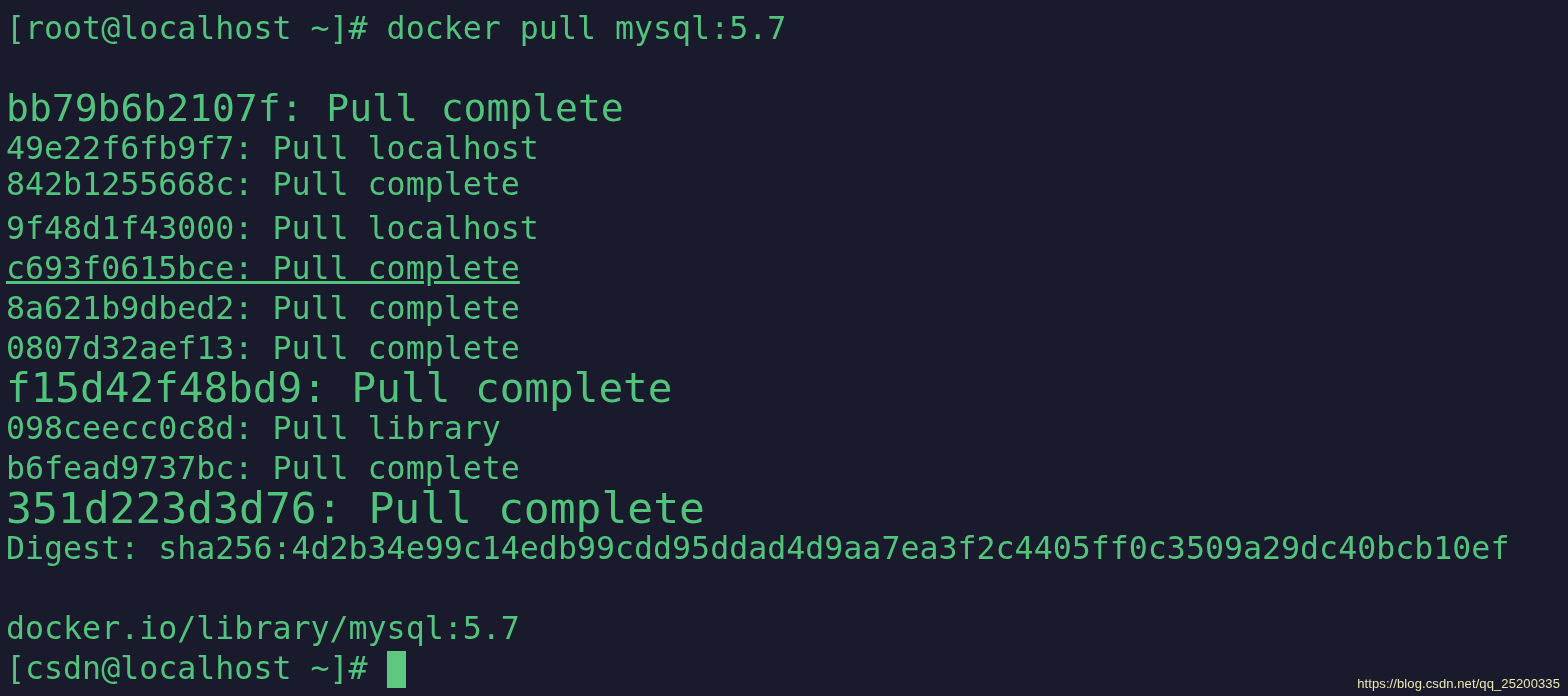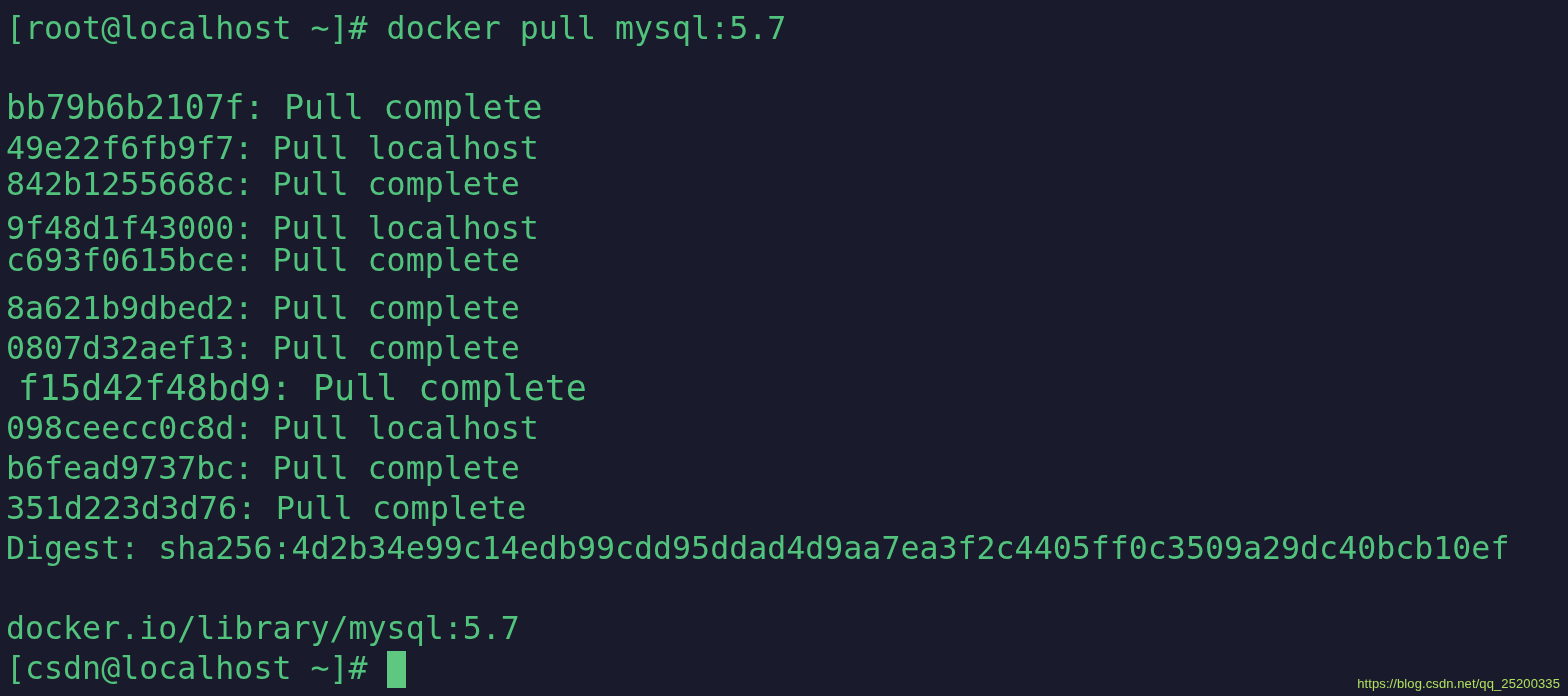"bb79b6b2107f: Pull complete" div.term-line { font-size: 33px -> 38px }
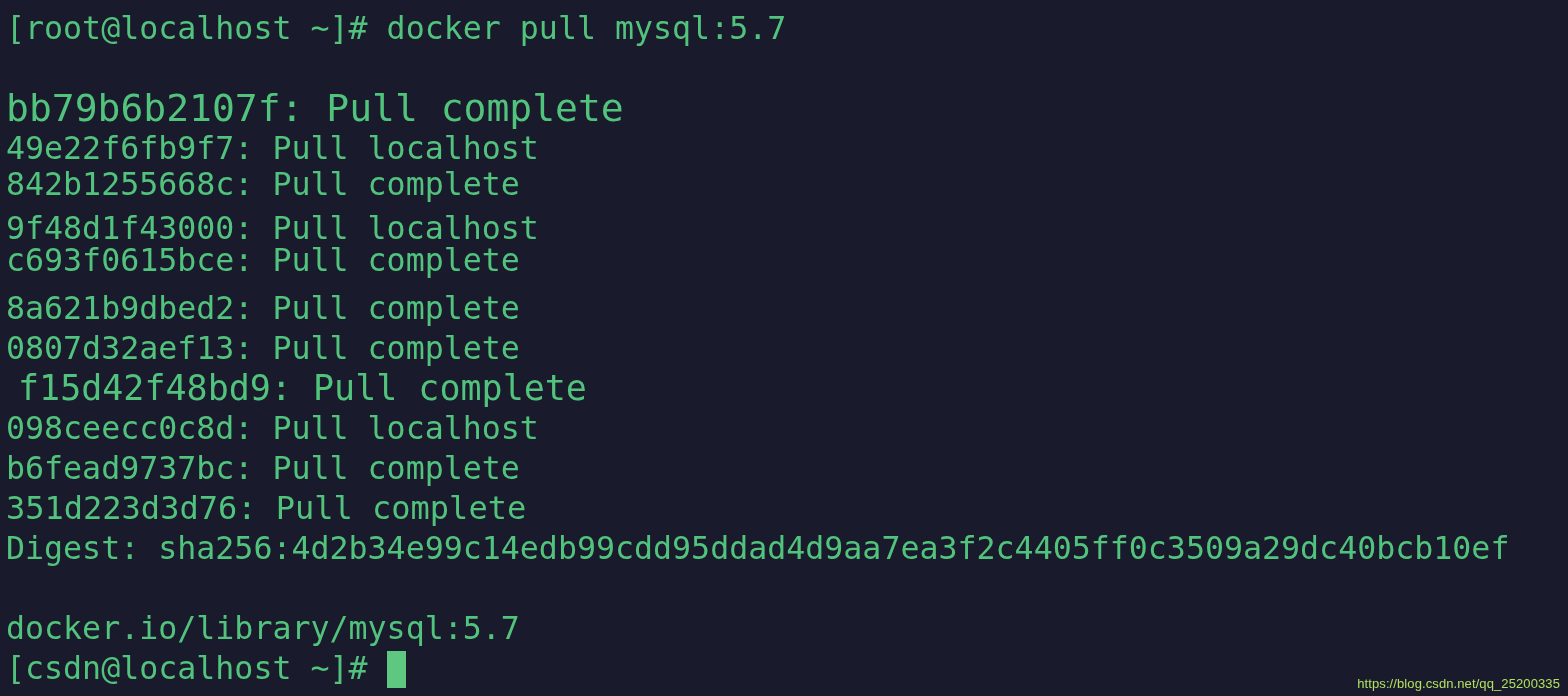"c693f0615bce: Pull complete" div.term-line { text-decoration: none -> underline; top: 240px -> 248px }
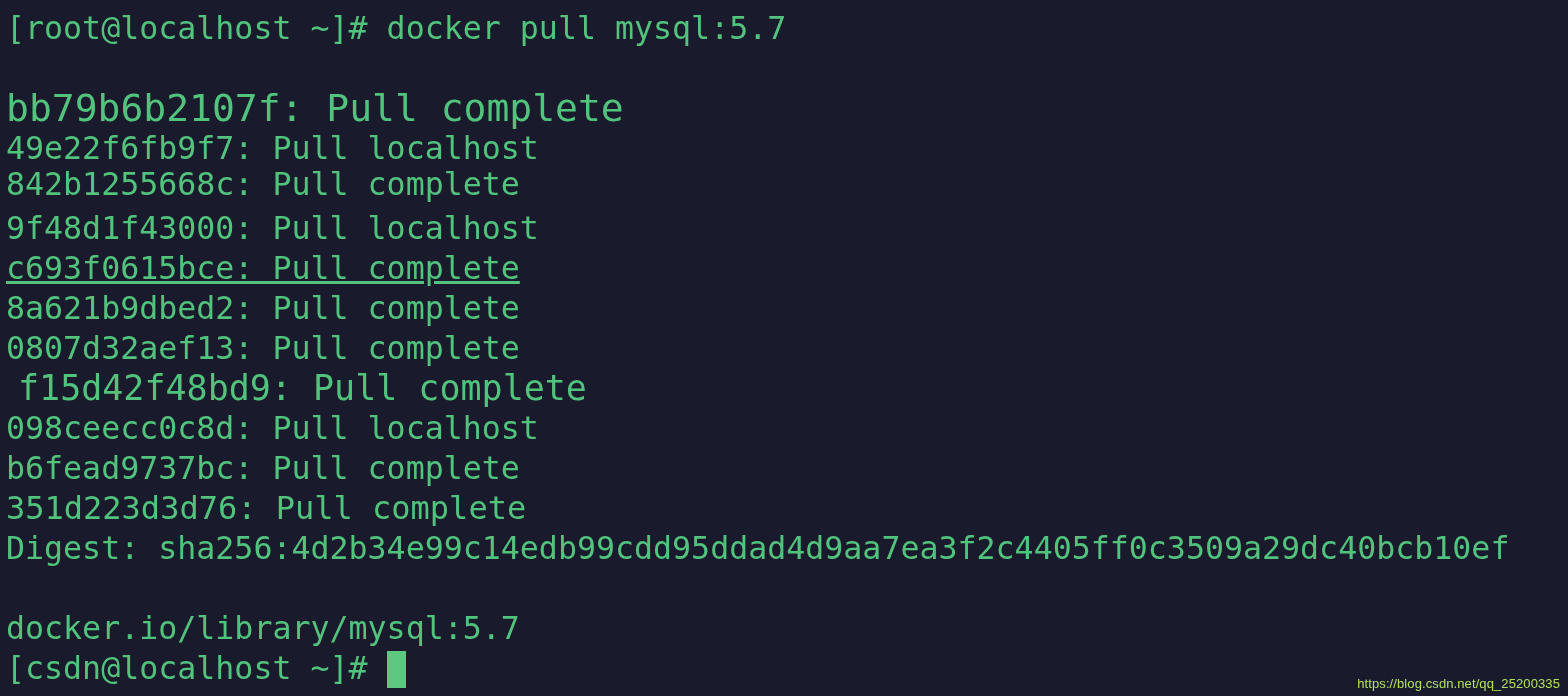"f15d42f48bd9: Pull complete" div.term-line { font-size: 35px -> 41px; margin-left: 12px -> none }
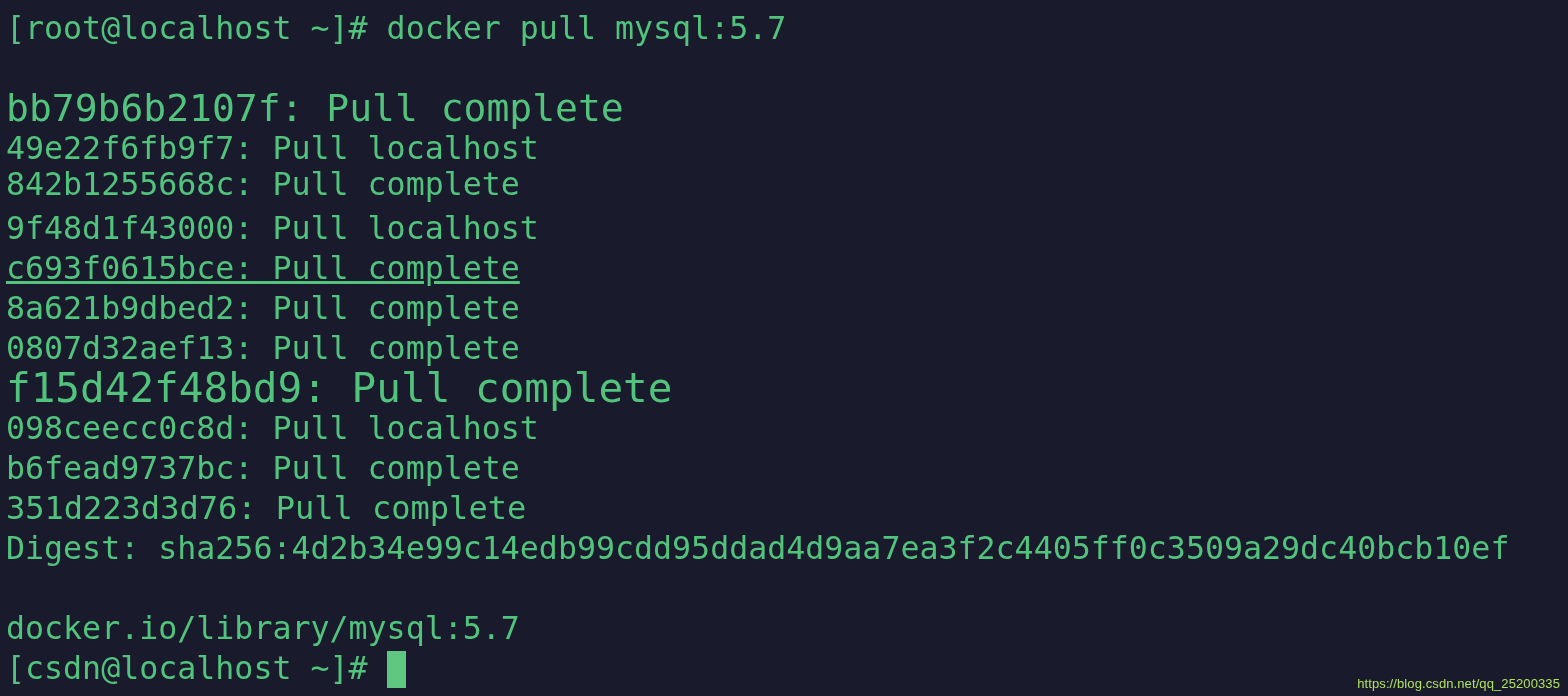"098ceecc0c8d: Pull localhost" div.term-line { text: localhost -> library }
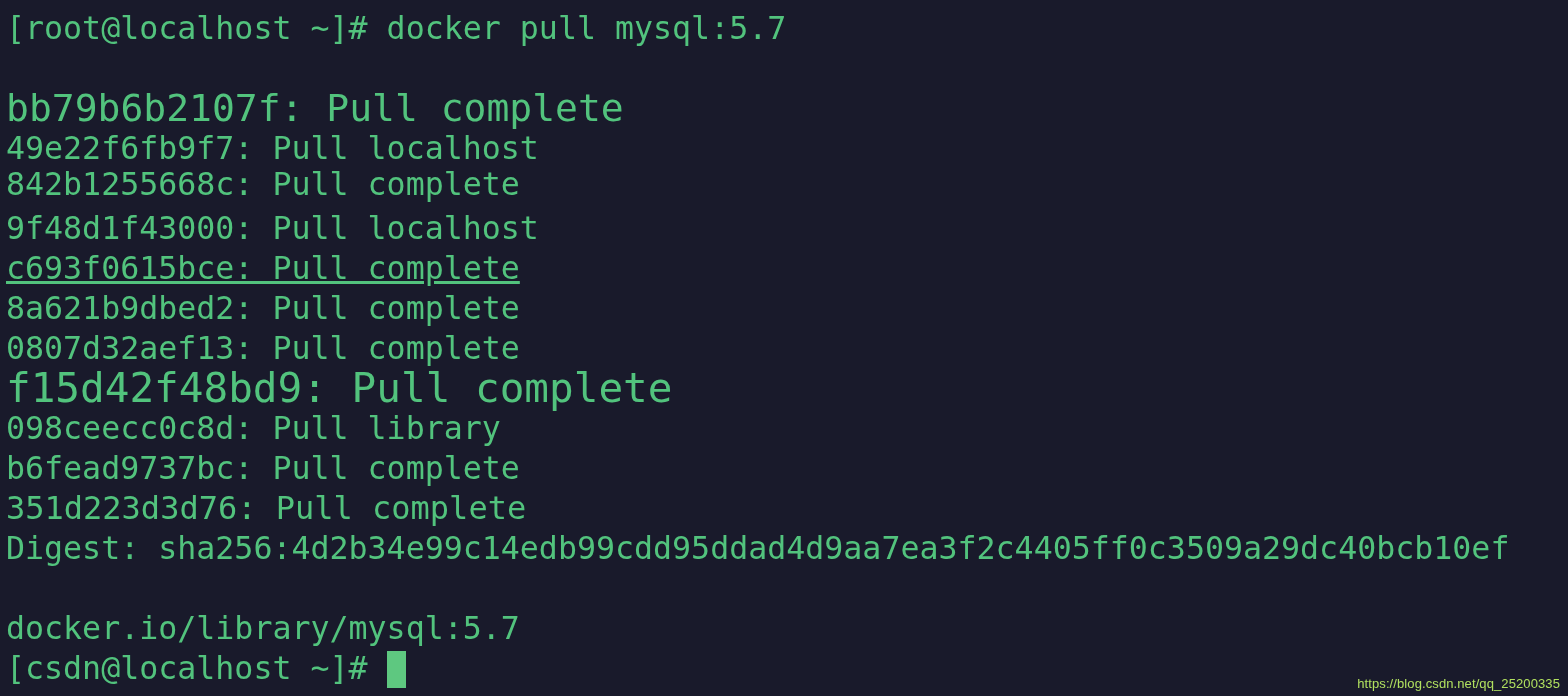"351d223d3d76: Pull complete" div.term-line { font-size: 32px -> 43px }
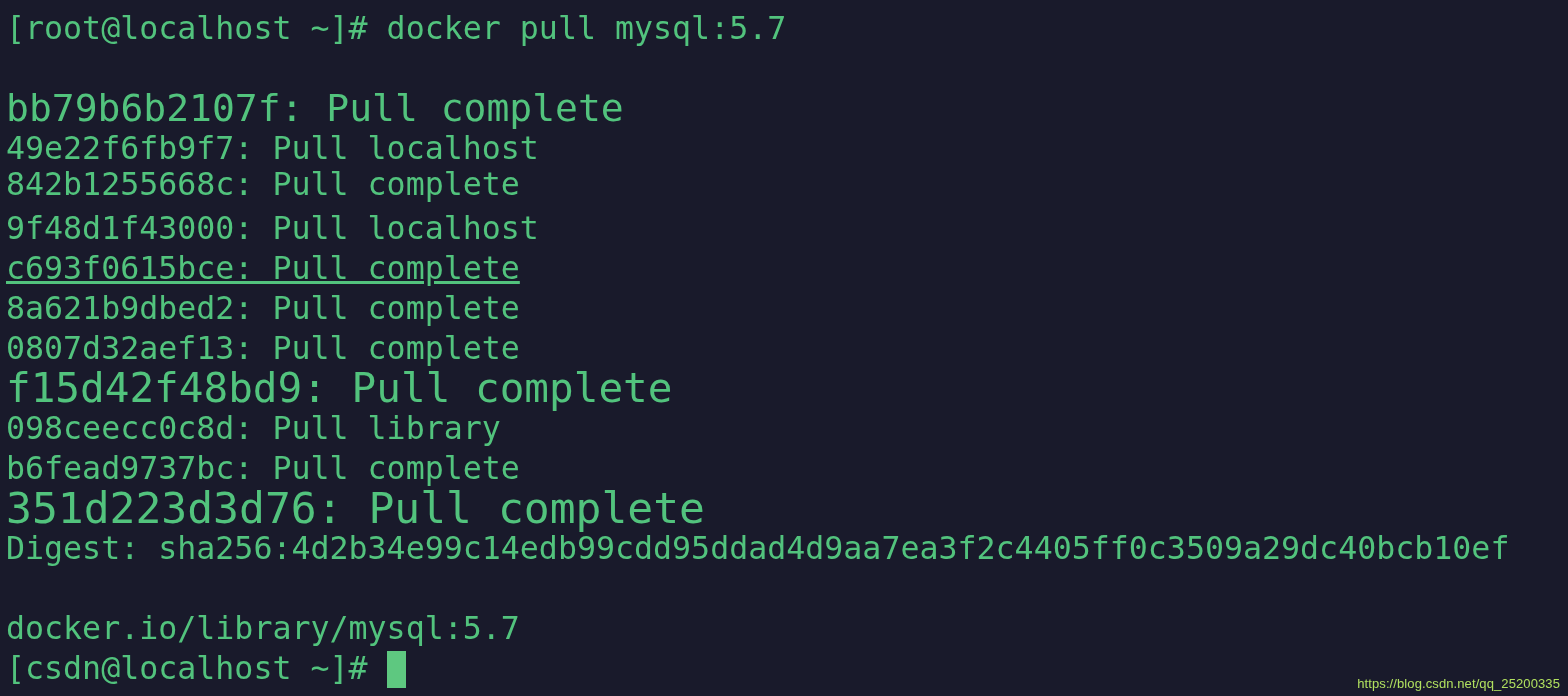"https://blog.csdn.net/qq_25200335" #watermark { color: #bef264 -> #fef9c3 }
